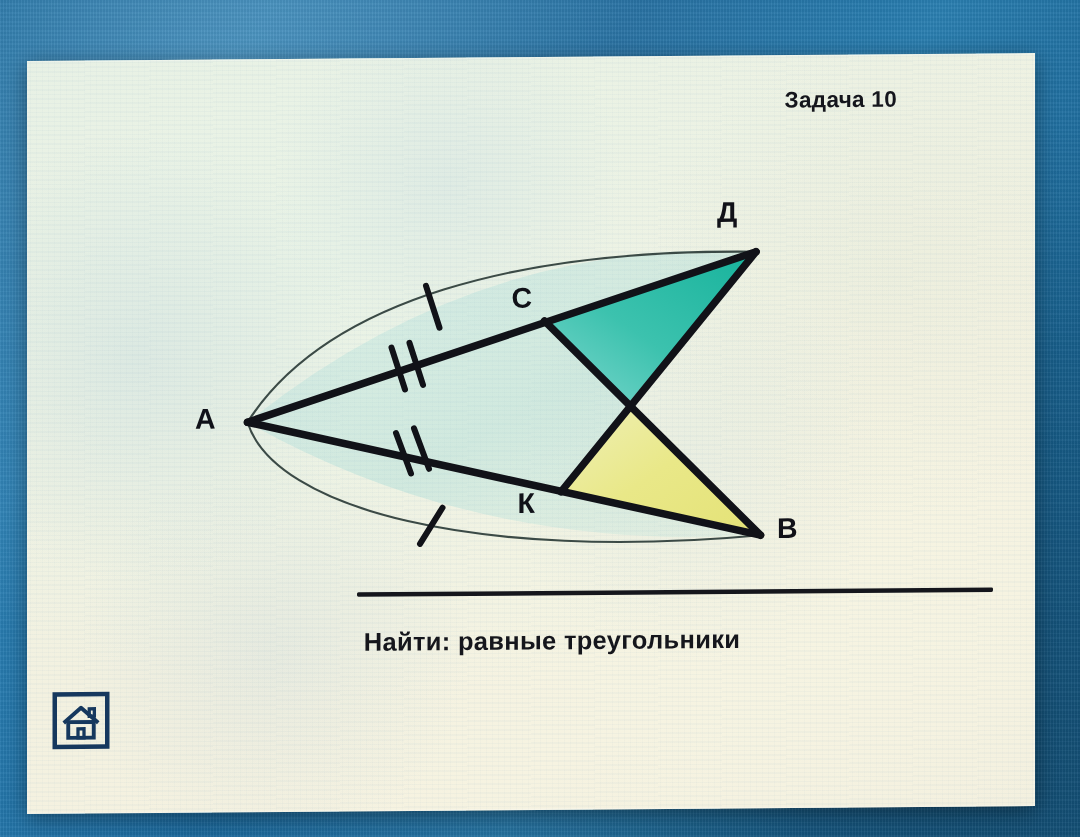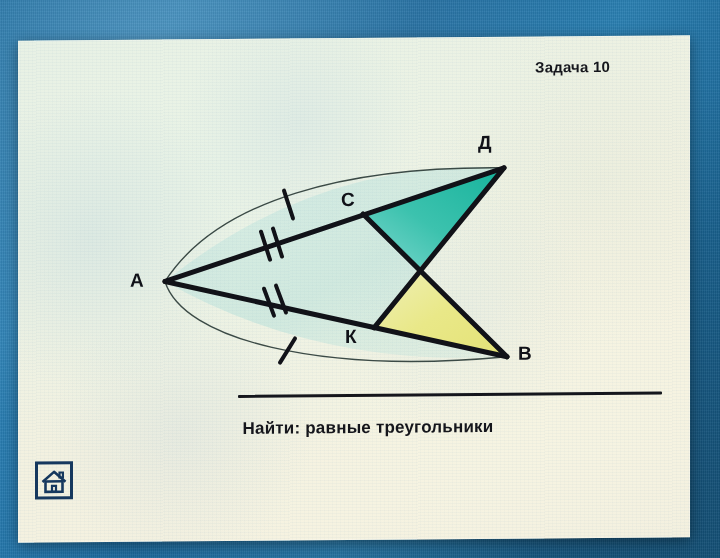"Задача 10" #task-title { right: 80px -> 92px }
